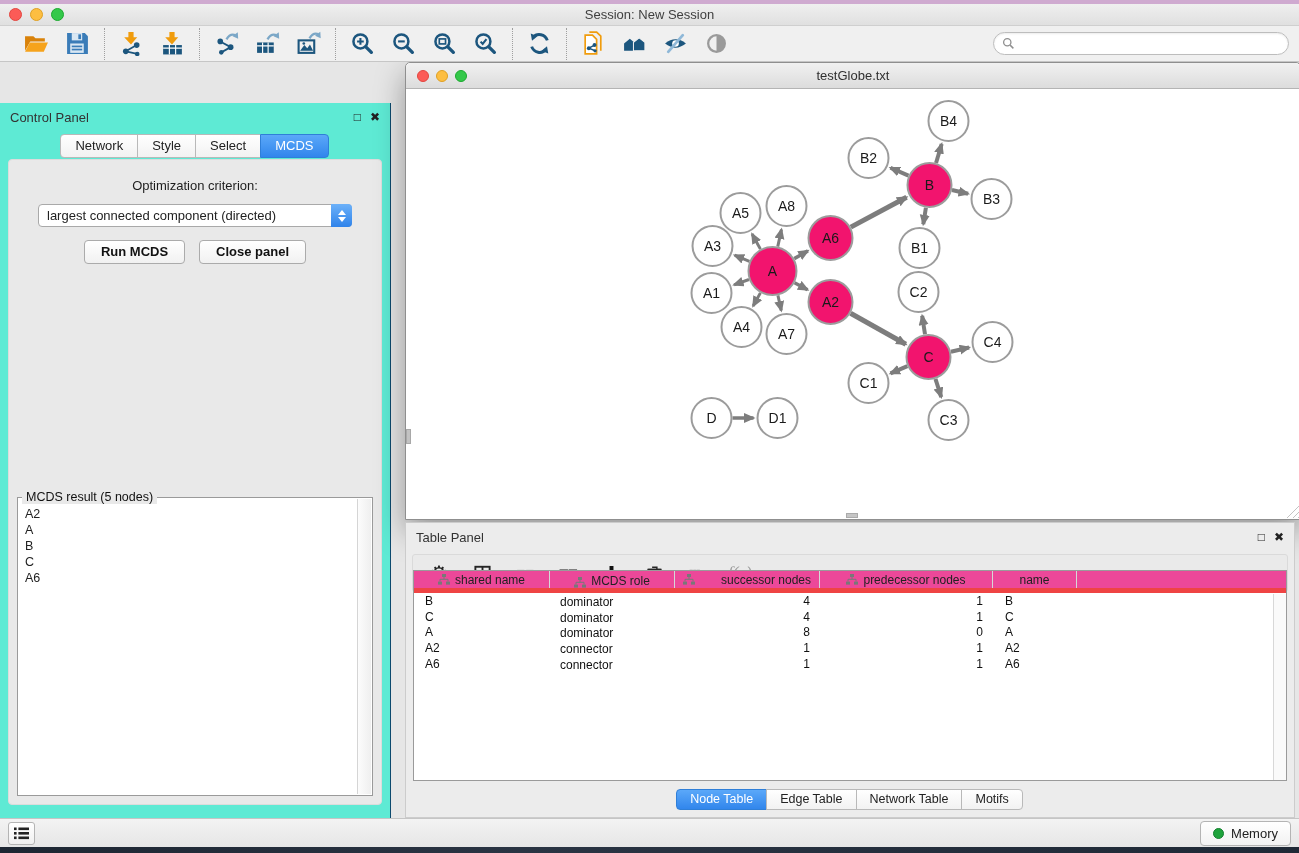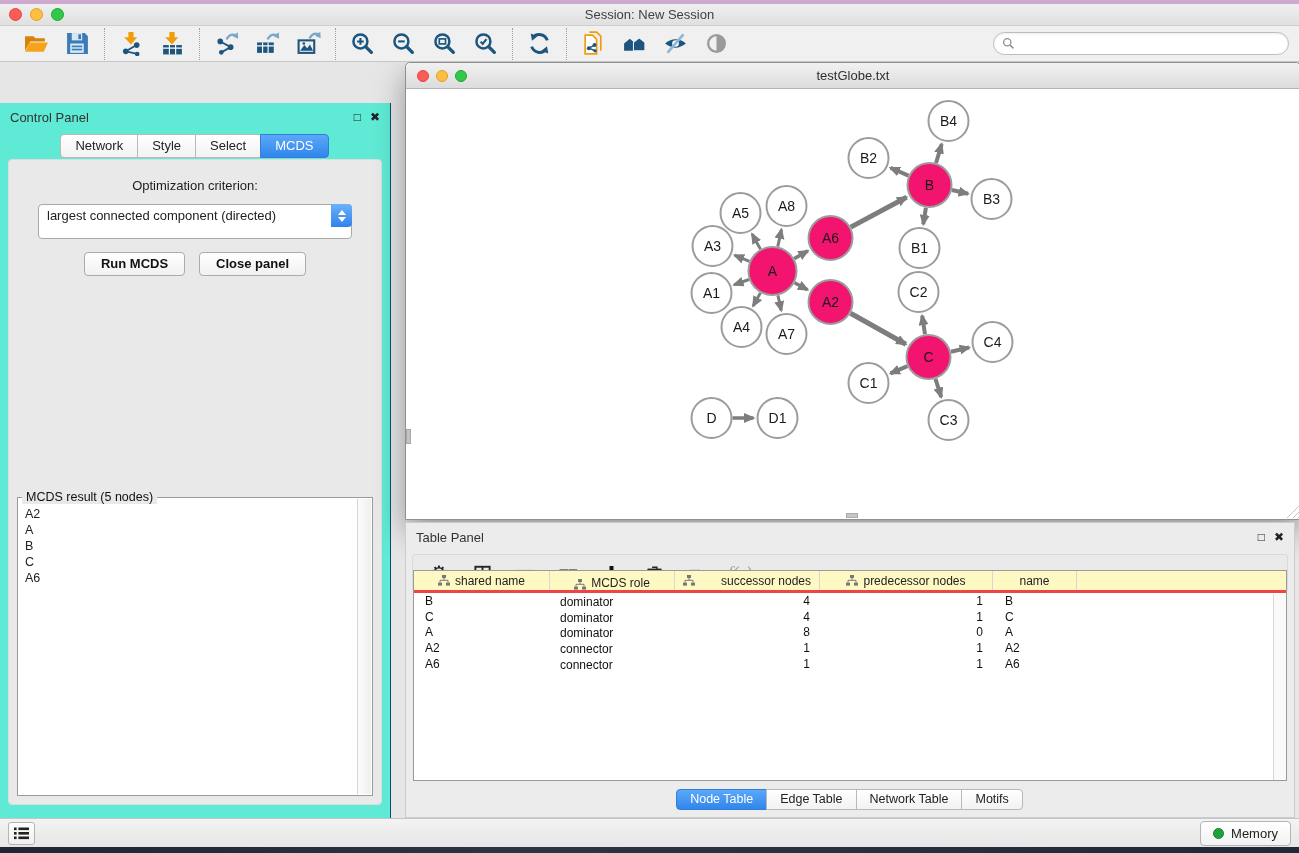"largest connected component (directed)" .criterion-select { height: 35px -> 23px }
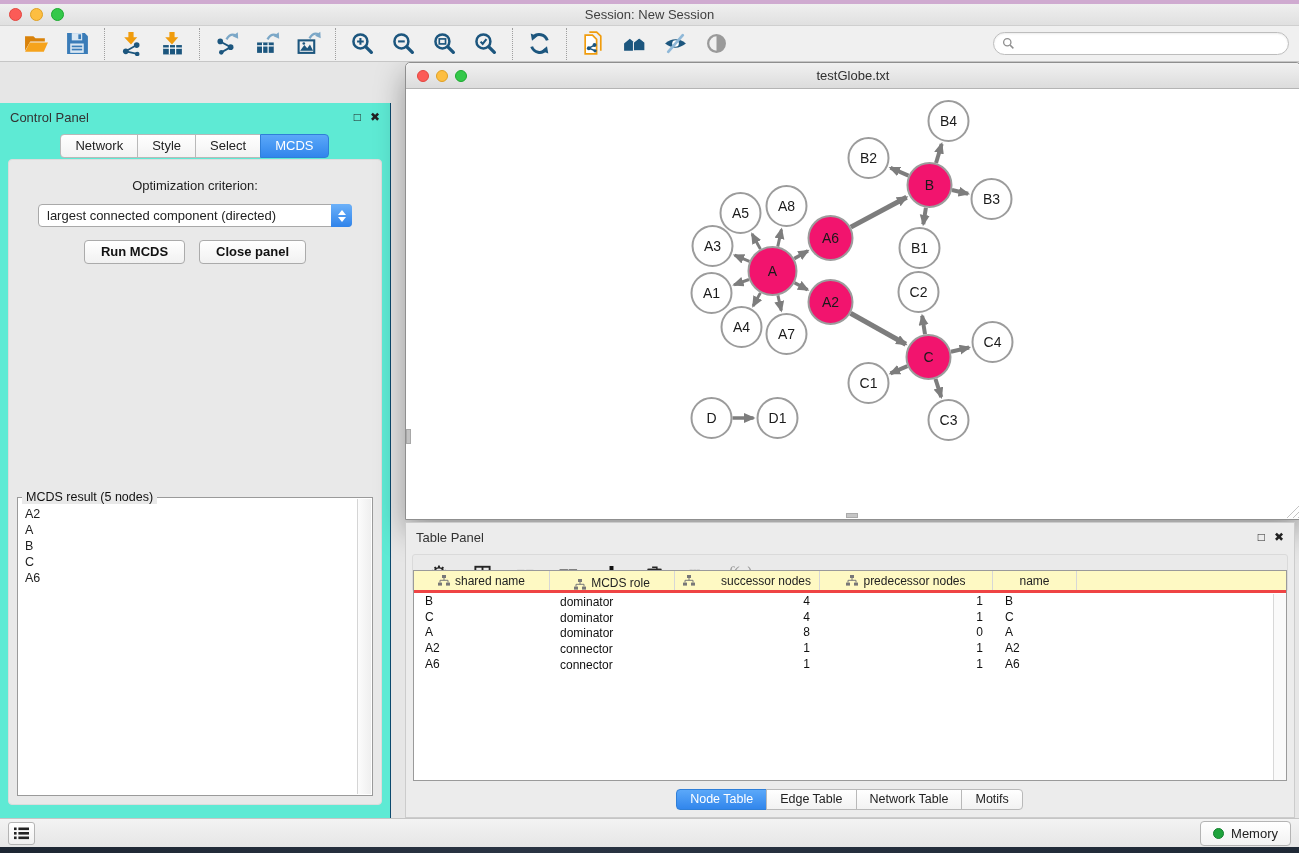"shared name" .tp-head { background: #fef9c3 -> #ec4899; border-bottom: 3px solid #ef4444 -> 5px solid #ef4444 }
